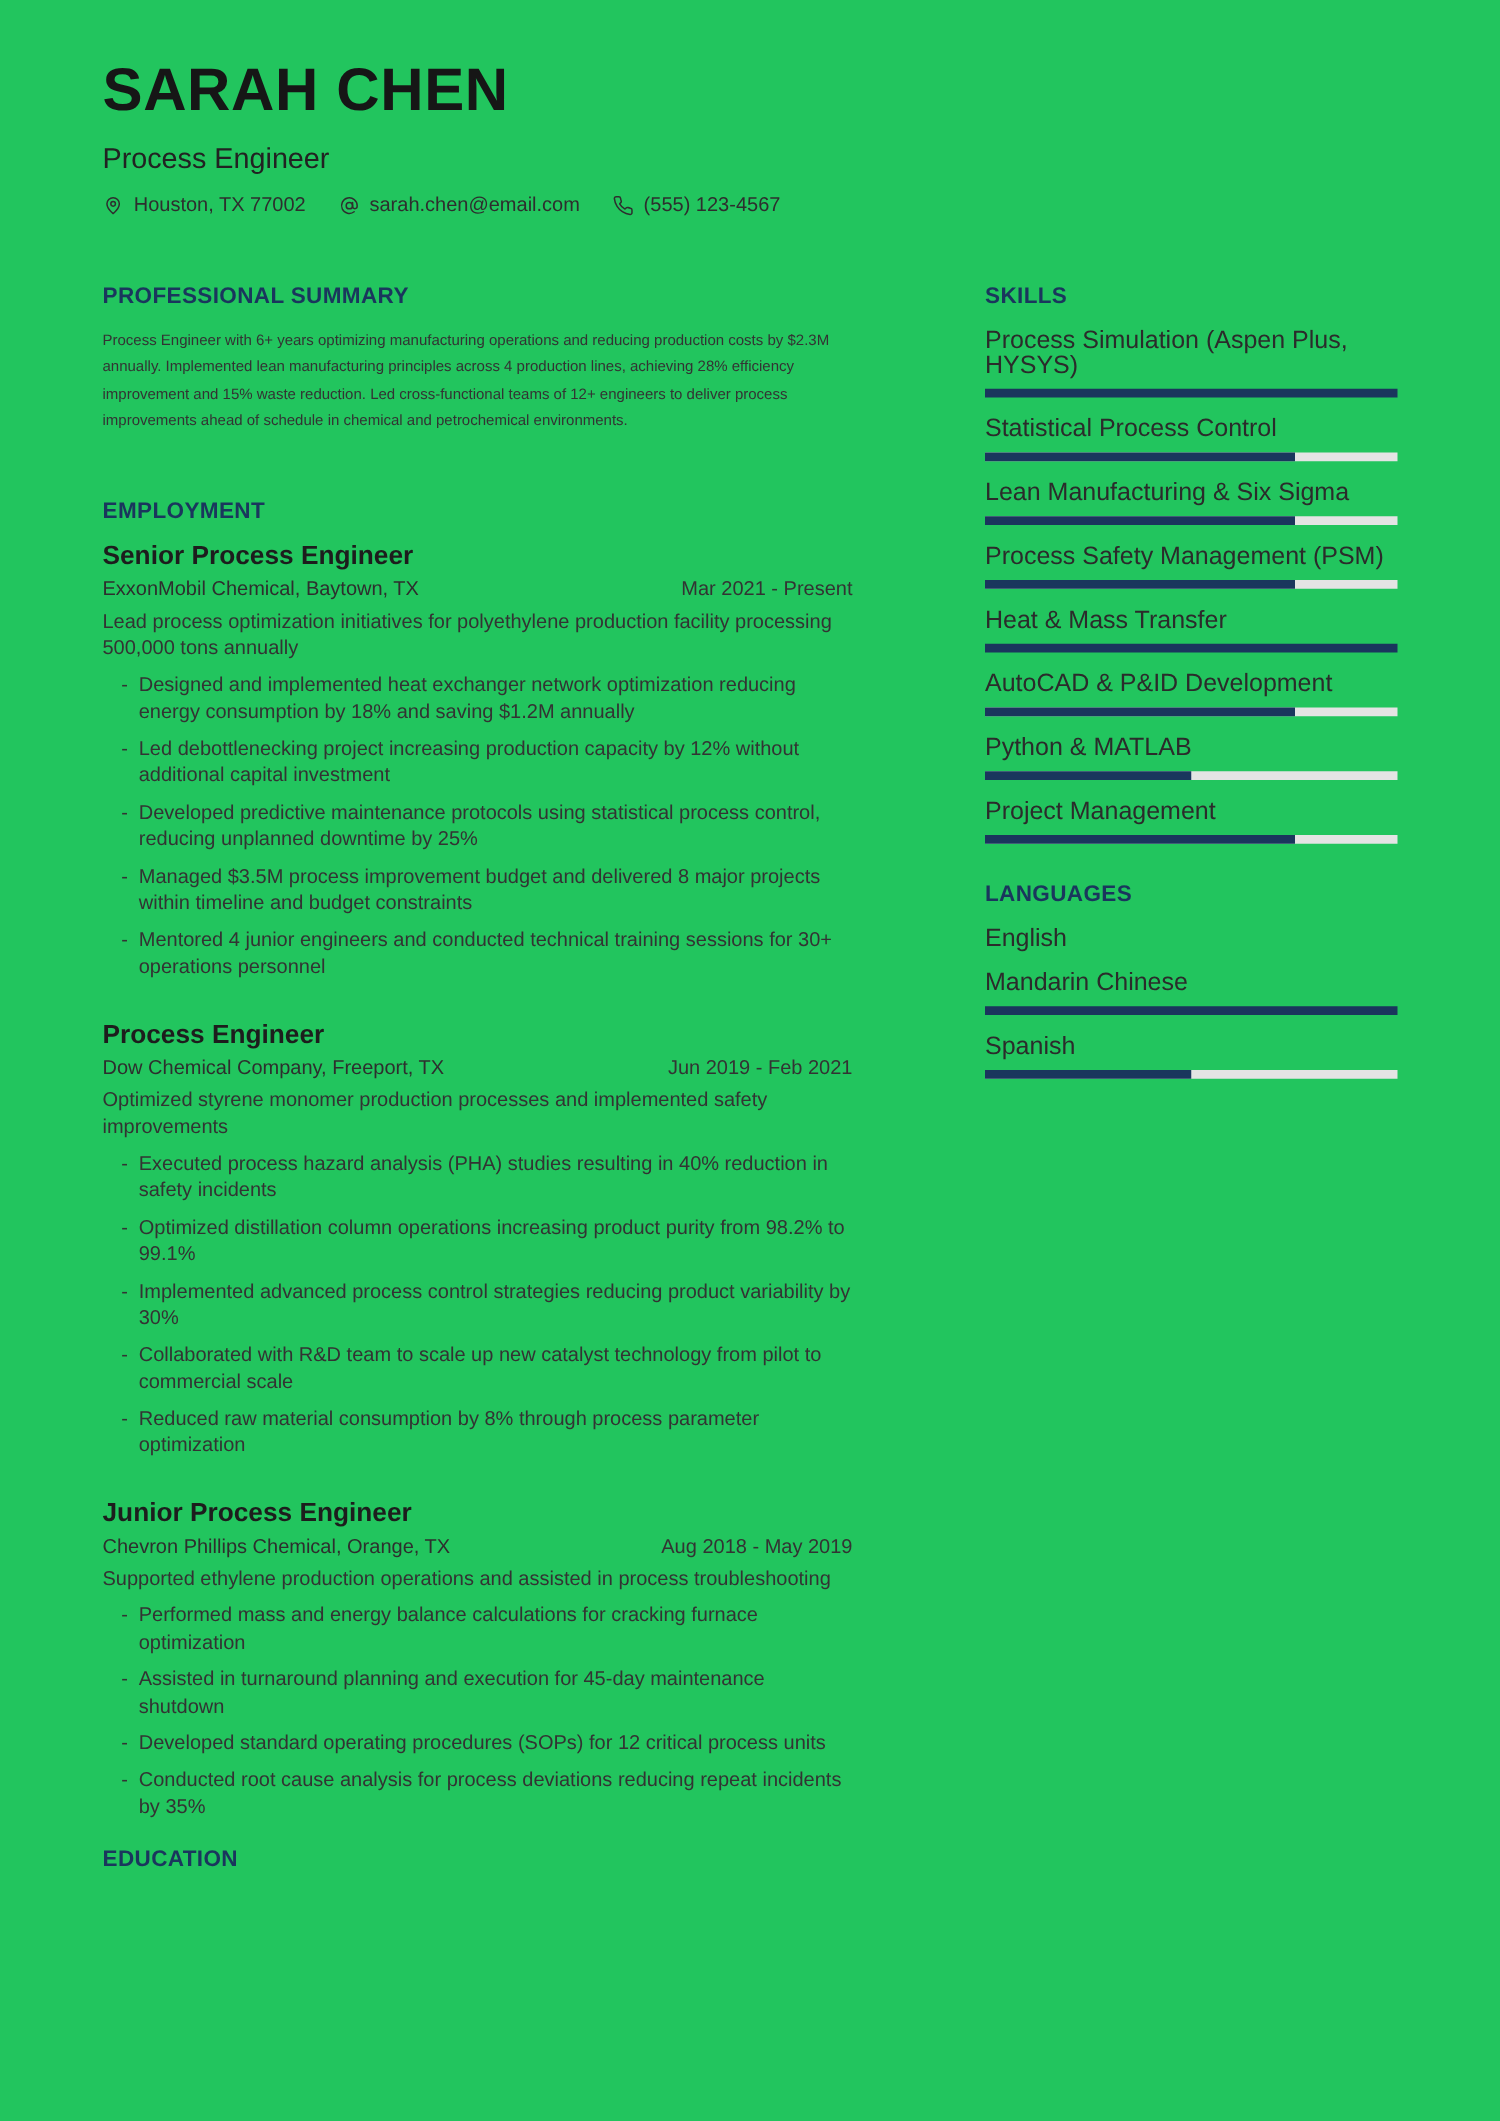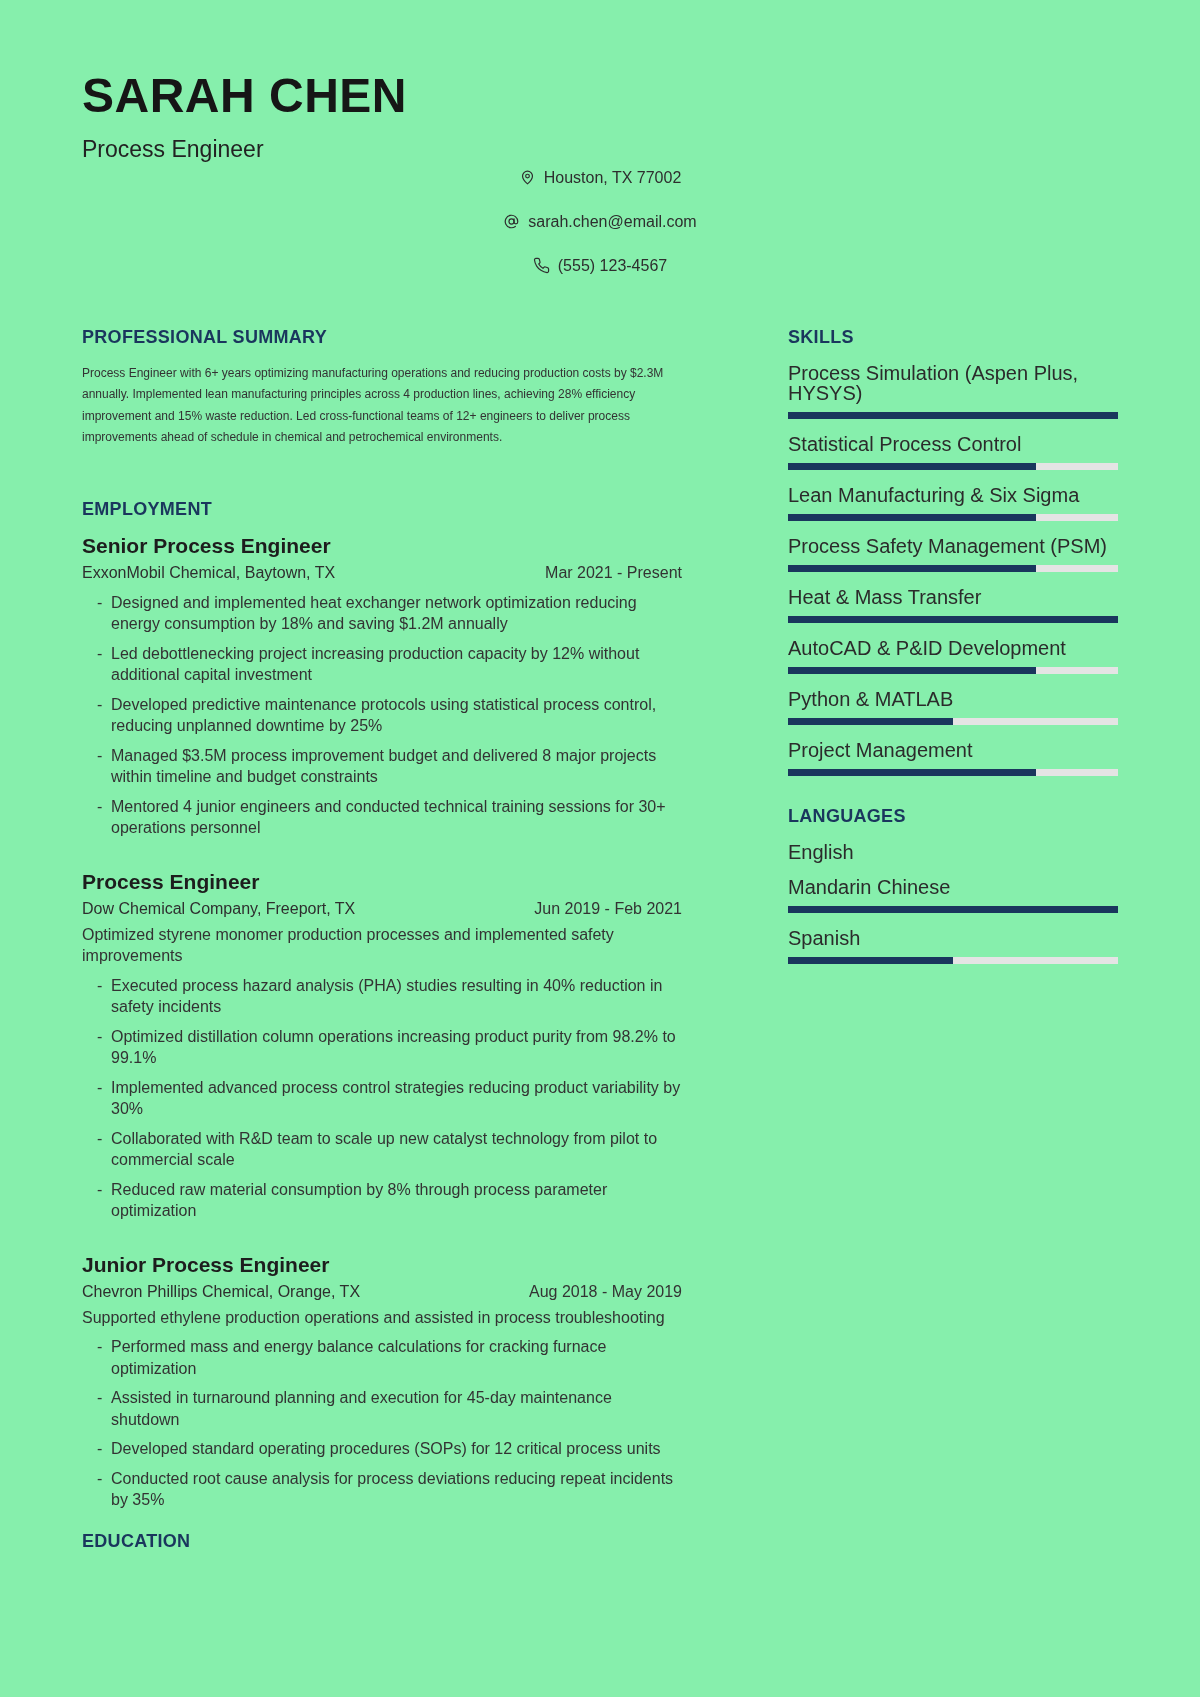"SARAH CHEN" .page { background: #86efac -> #22c55e; padding: 72px 82px 0 82px -> 49px 82px 0 82px }
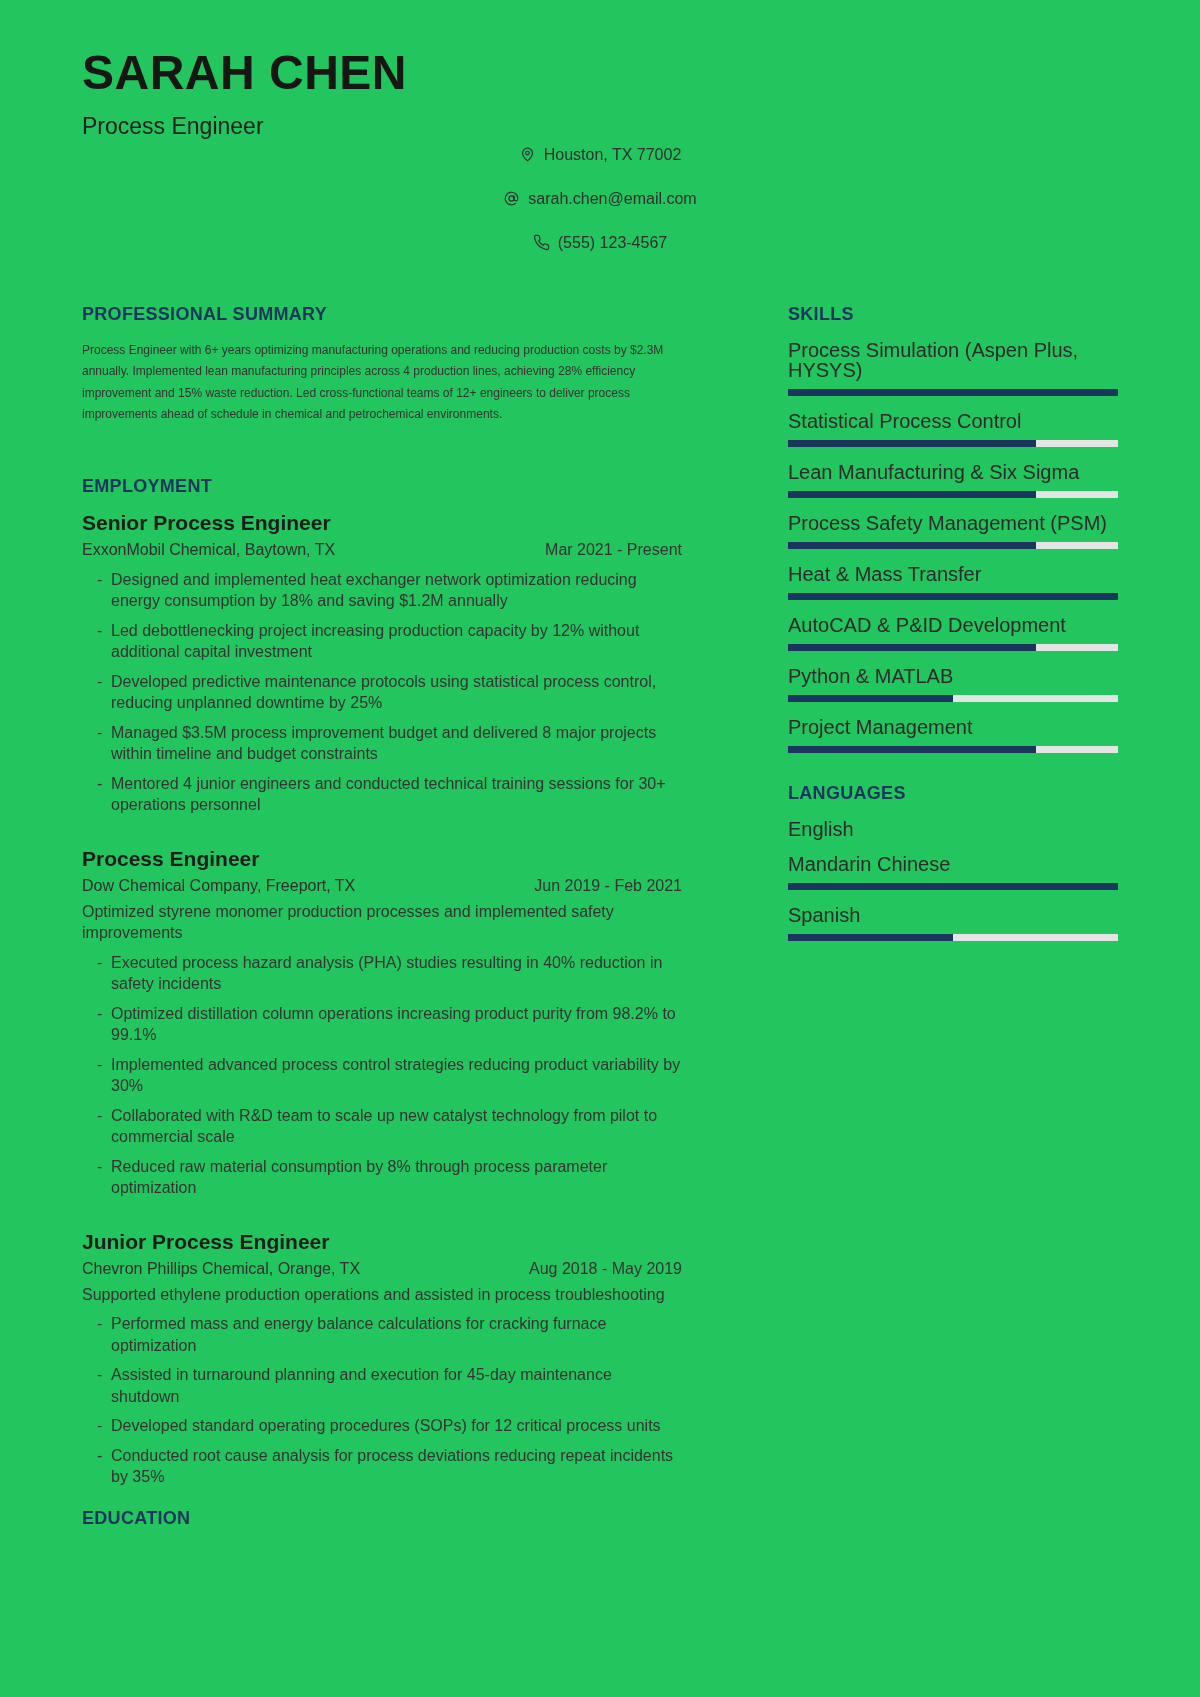"Houston, TX 77002" .contact-row { flex-direction: column -> none; margin-top: 5px -> 15px }
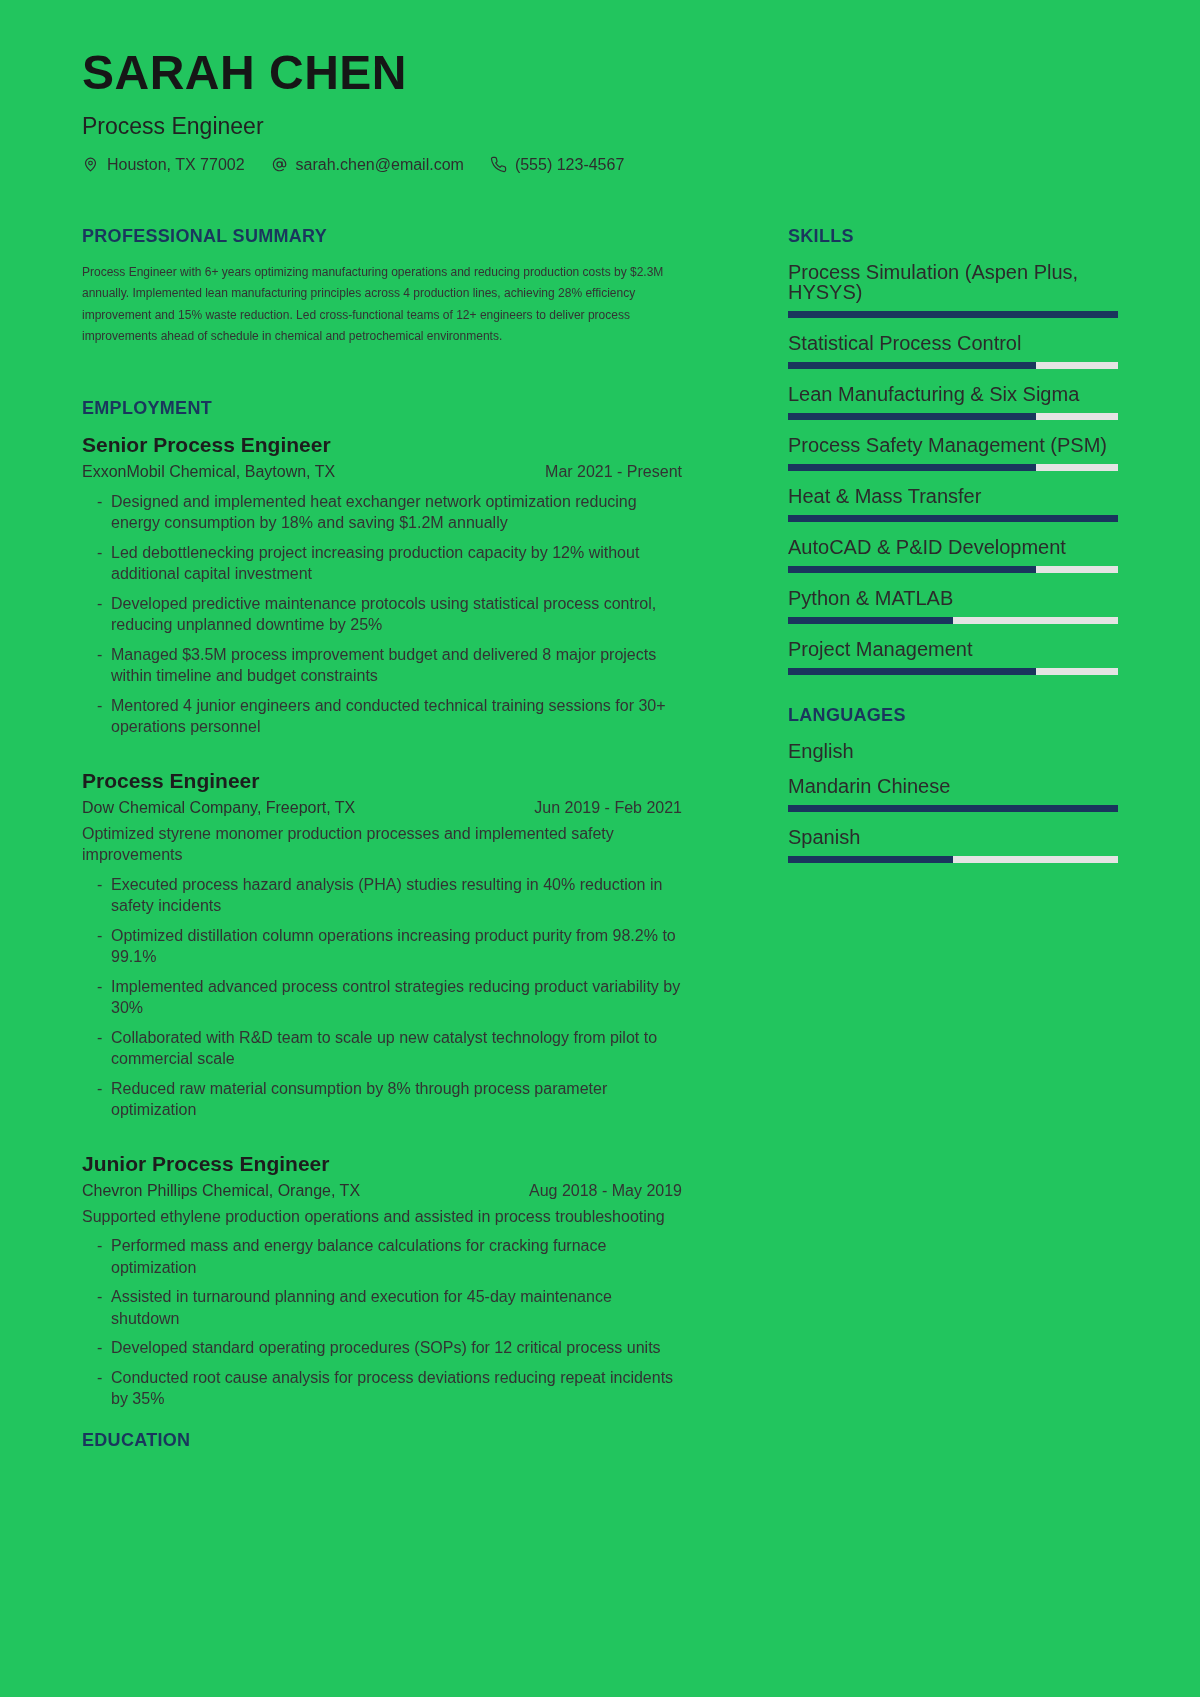"Lead process optimization initiatives" div.job-desc { html: none -> <div>Lead process optimization initiatives for polyethylene production facility processing 500,000 tons annually</div> }
